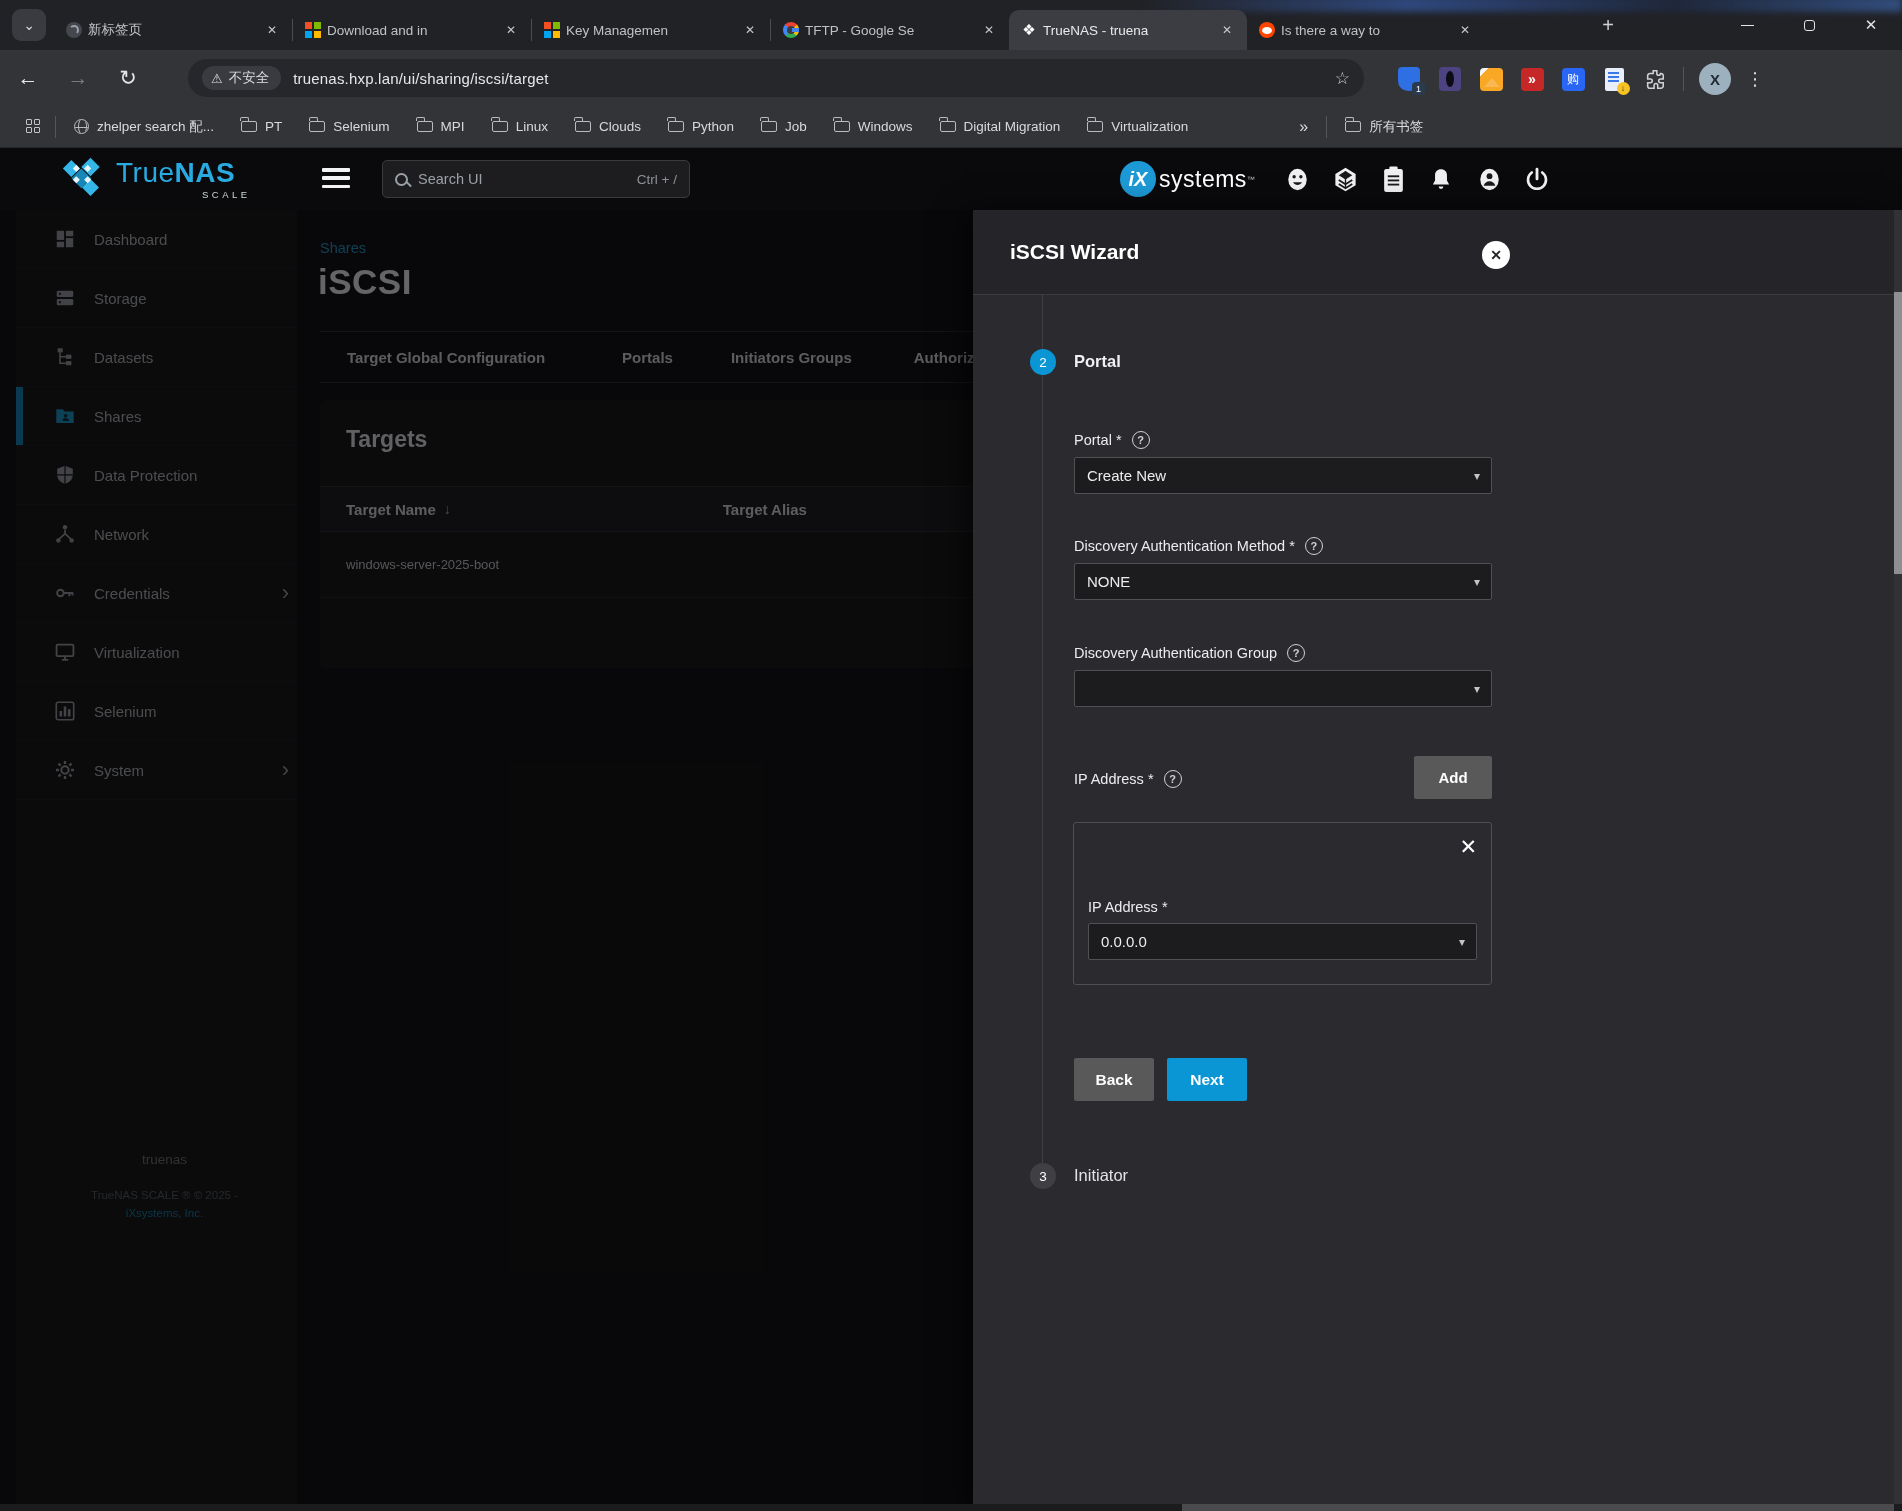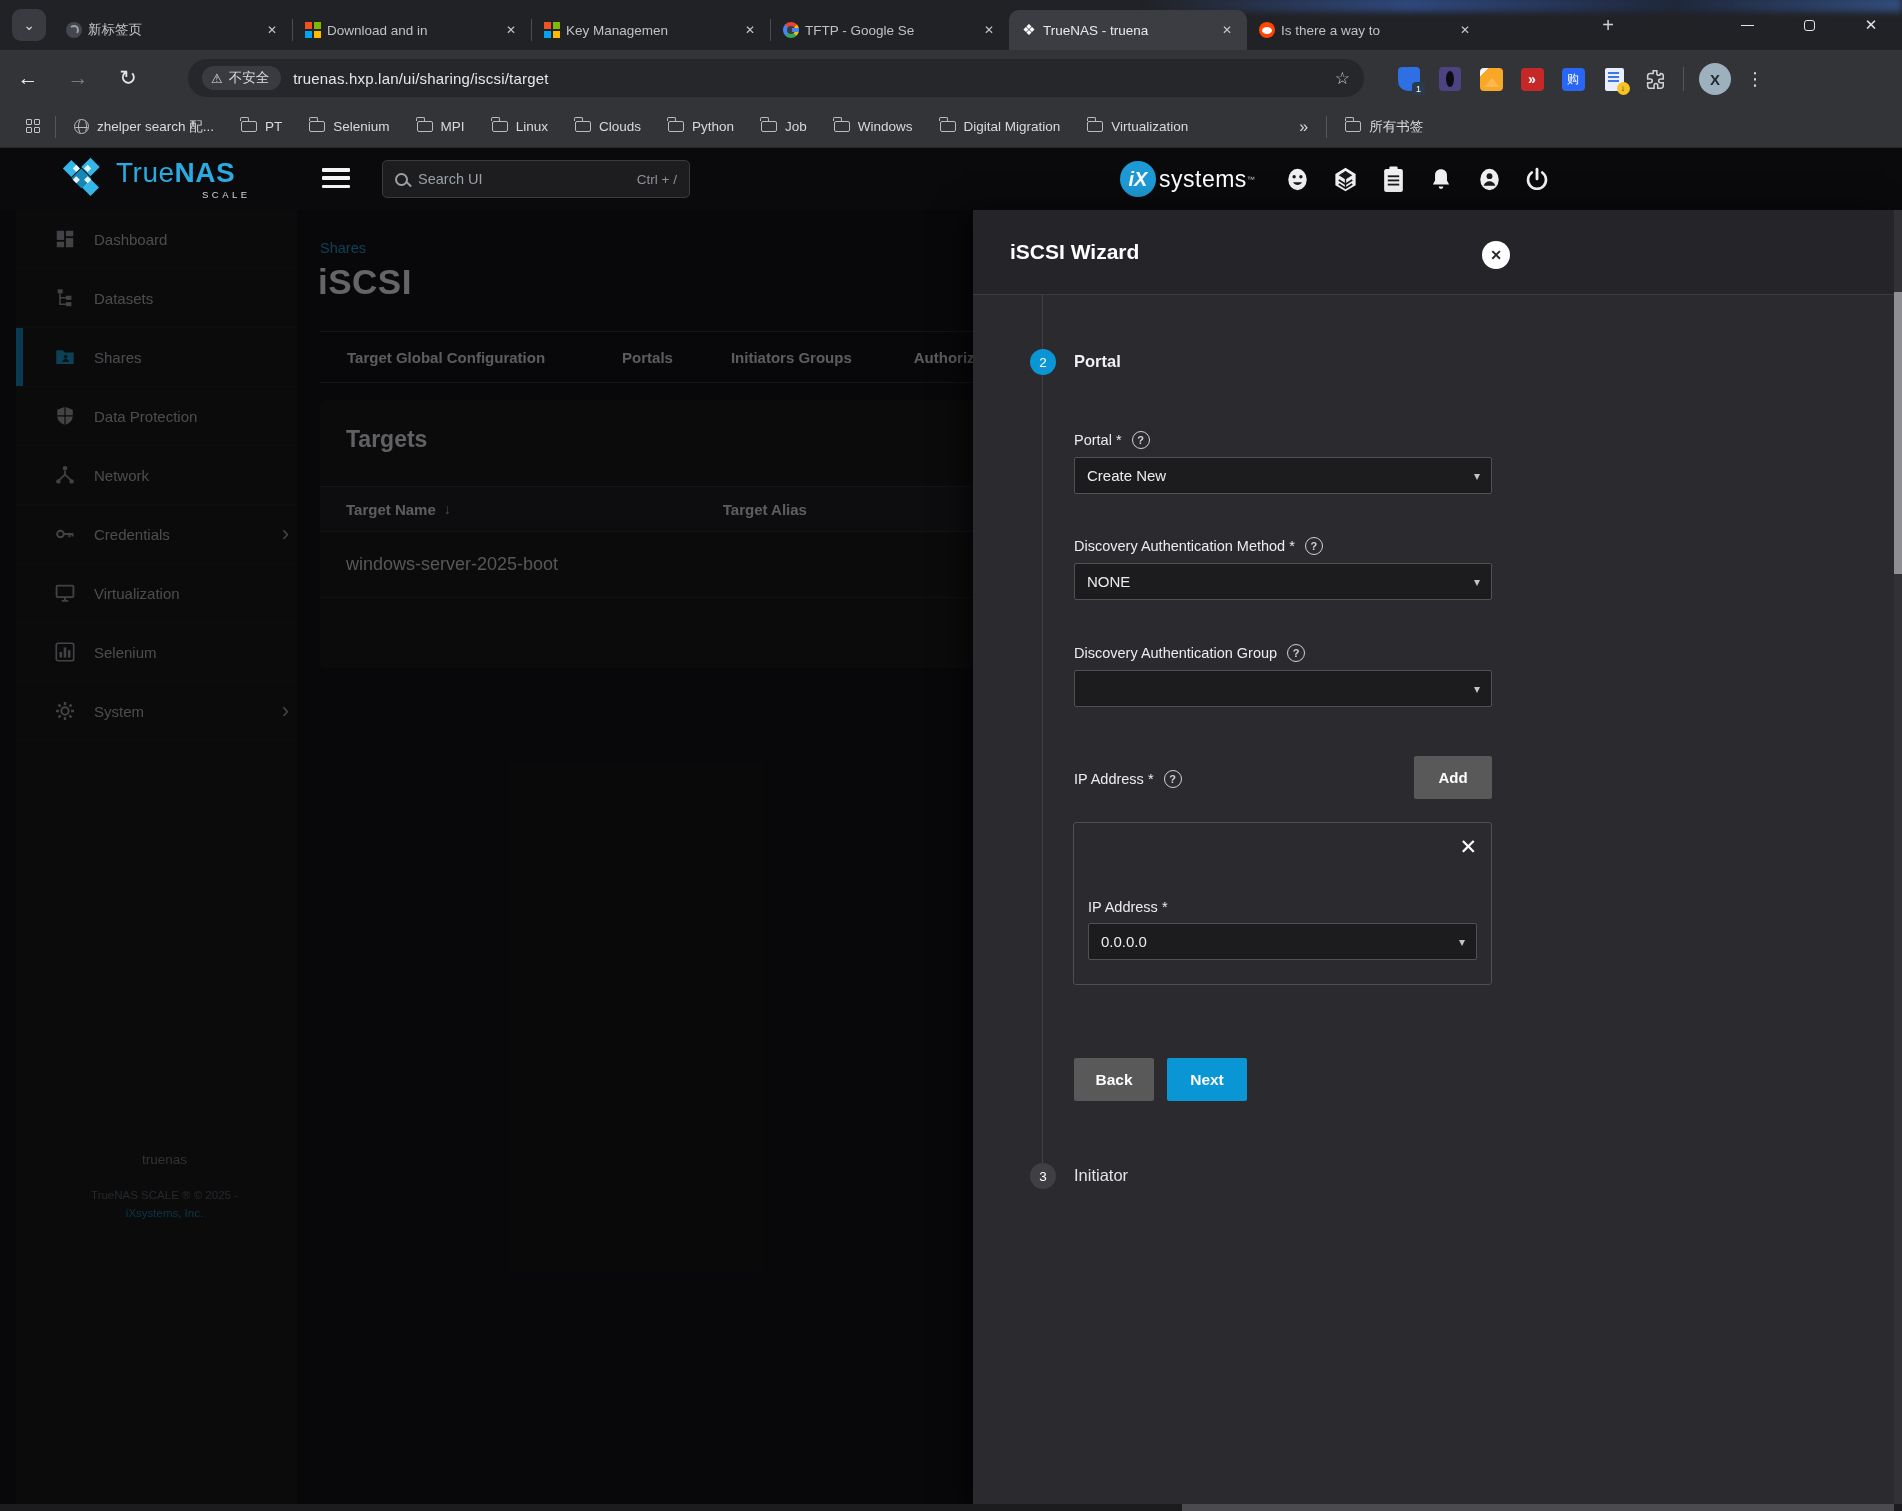"Storage" div.sitem { html: none -> <div> <svg> <rect></rect> <rect></rect> <circle></circle> <circle></circle> </svg> <span>Storage</span> </div> }
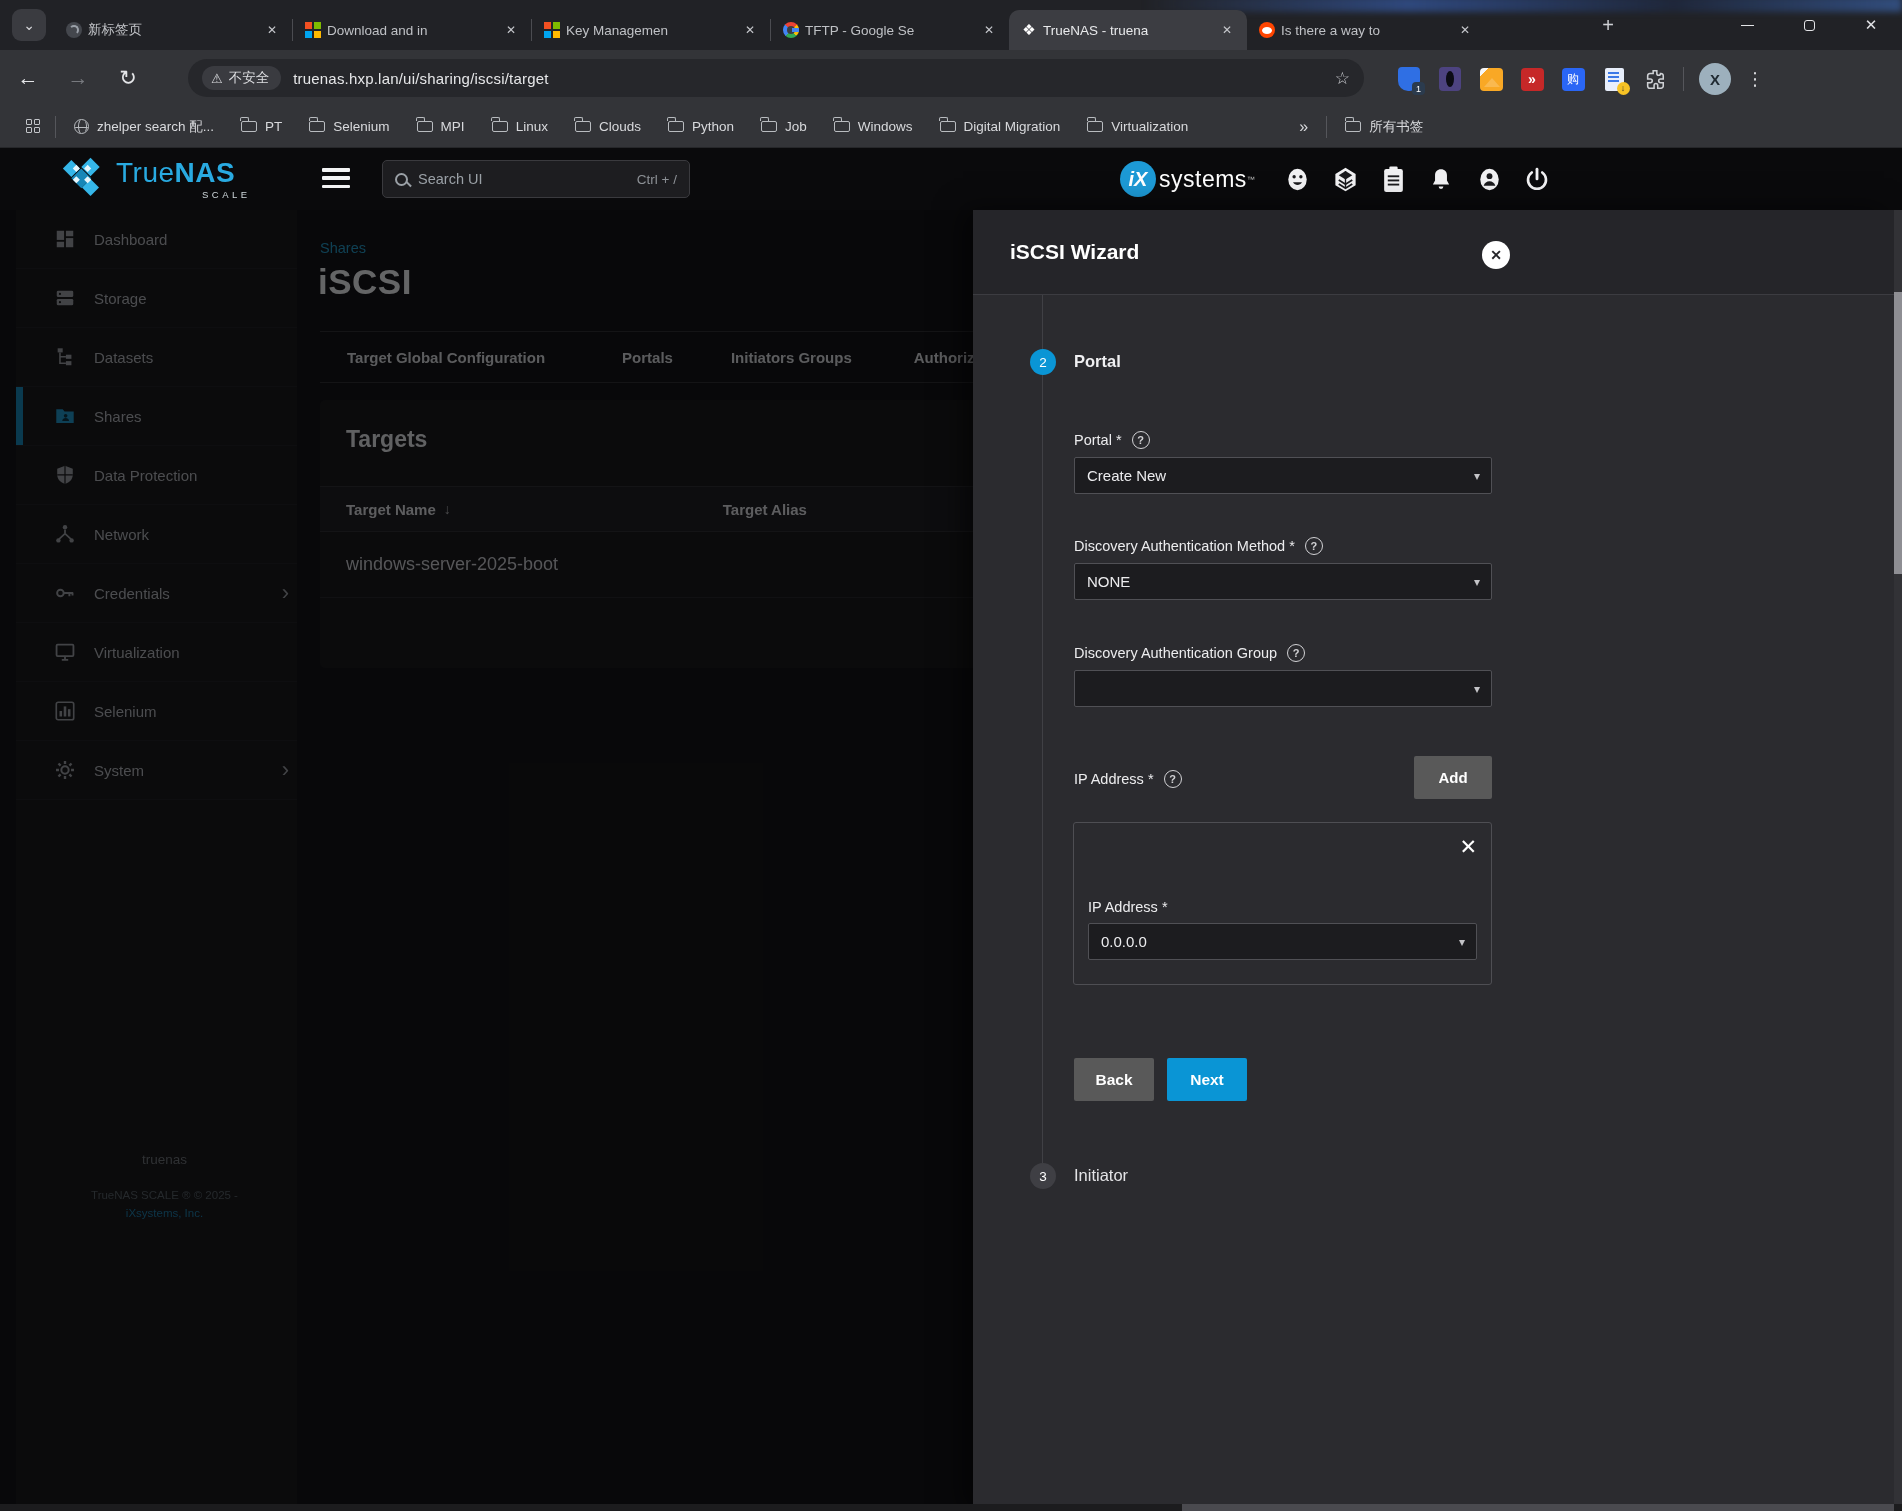"windows-server-2025-boot" .td1 { font-size: 18px -> 13px }
